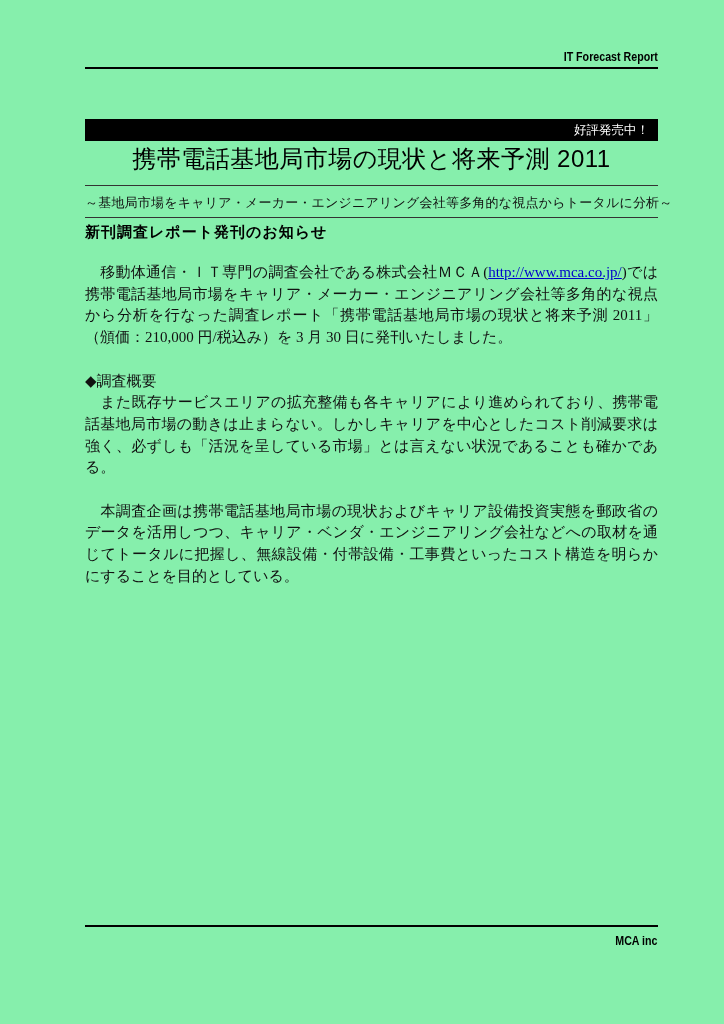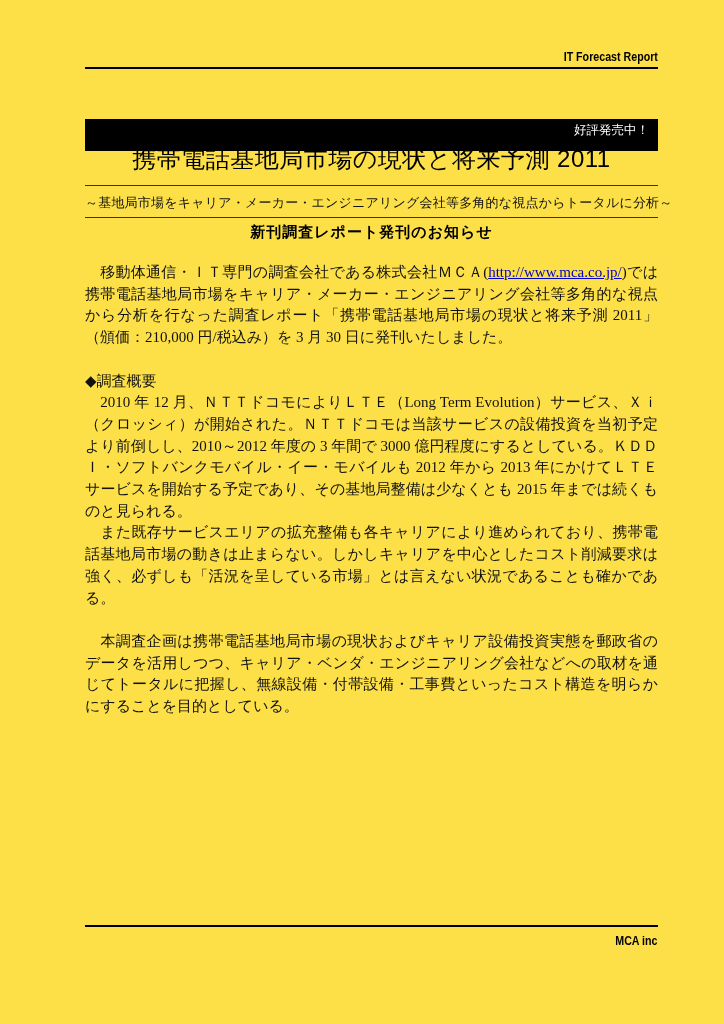"IT Forecast Report" .page { background: #fde047 -> #86efac }
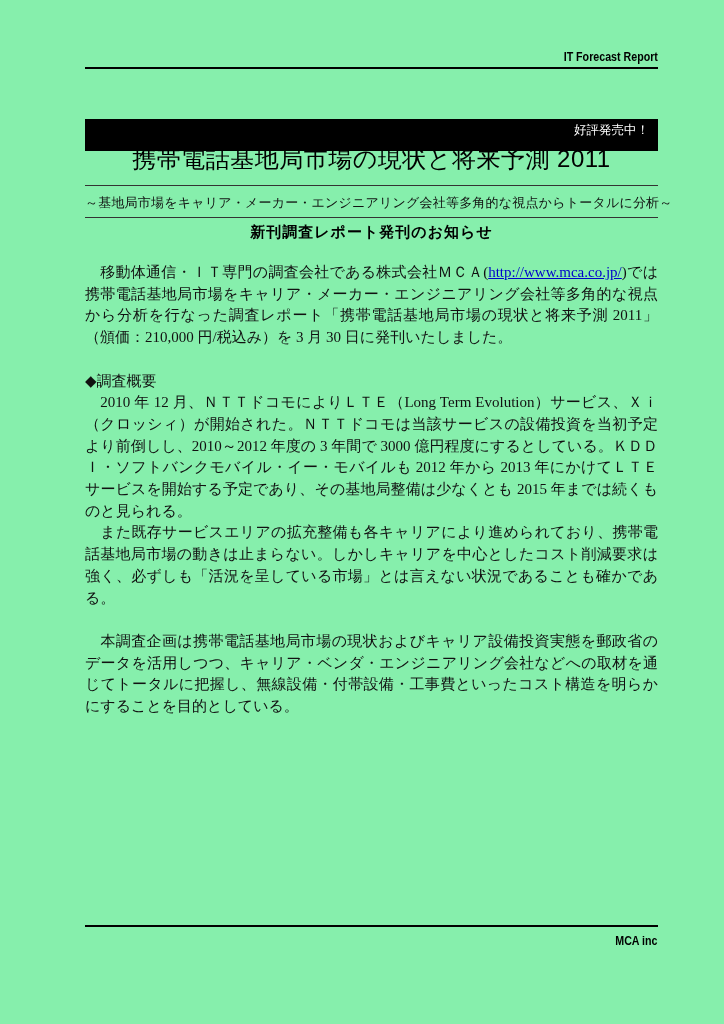"好評発売中！" .banner { height: 32px -> 22px }
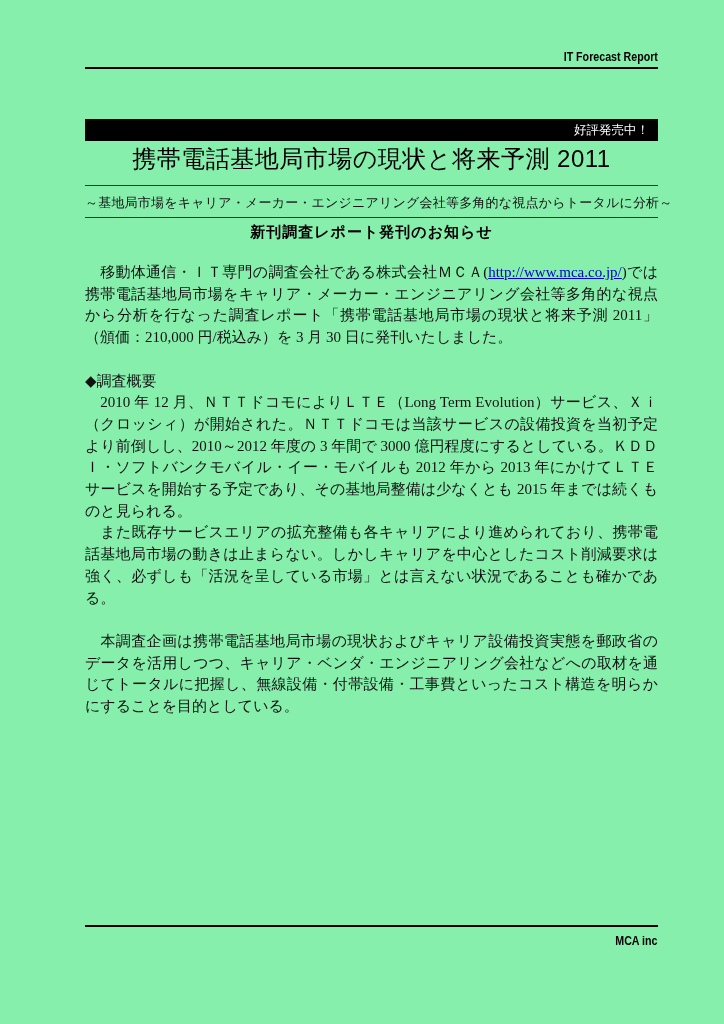"新刊調査レポート発刊のお知らせ" .heading { text-align: center -> left }
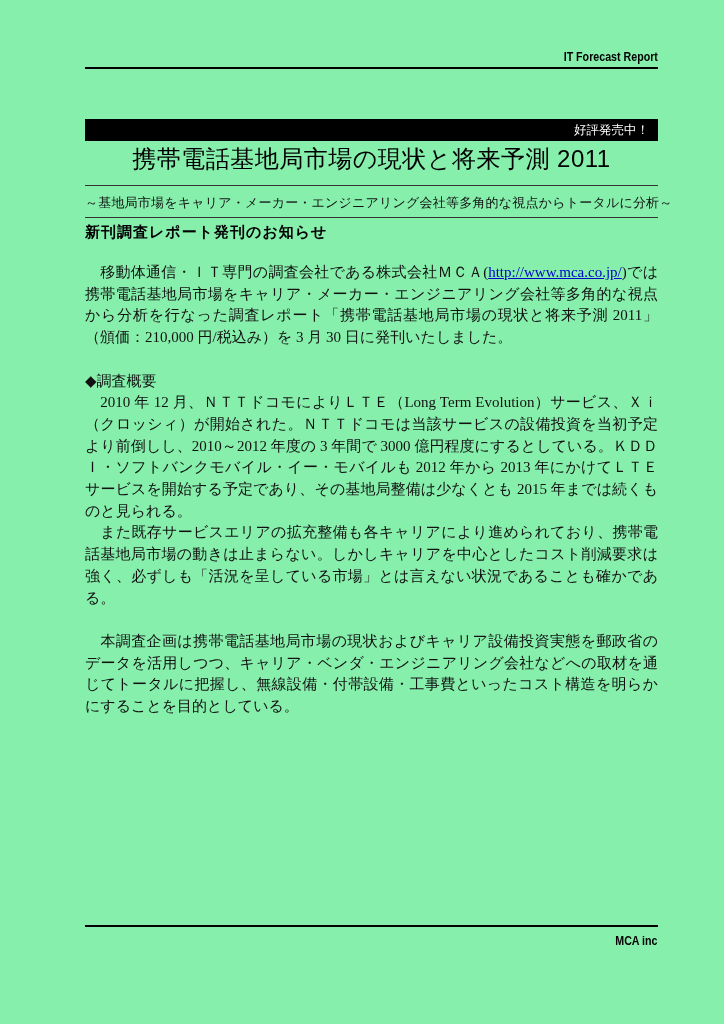"2010 年 12 月、ＮＴＴドコモによりＬＴＥ（Long Term" p { html: <p> 2010 年 12 月、ＮＴＴドコモによりＬＴＥ（Long Term Evolution）サービス、Ｘｉ（クロッシィ）が開始された。ＮＴＴドコモは当該サービスの設備投資を当初予定より前倒しし、2010～2012 年度の 3 年間で 3000 億円程度にするとしている。ＫＤＤＩ・ソフトバンクモバイル・イー・モバイルも 2012 年から 2013 年にかけてＬＴＥサービスを開始する予定であり、その基地局整備は少なくとも 2015 年までは続くものと見られる。</p> -> none }
